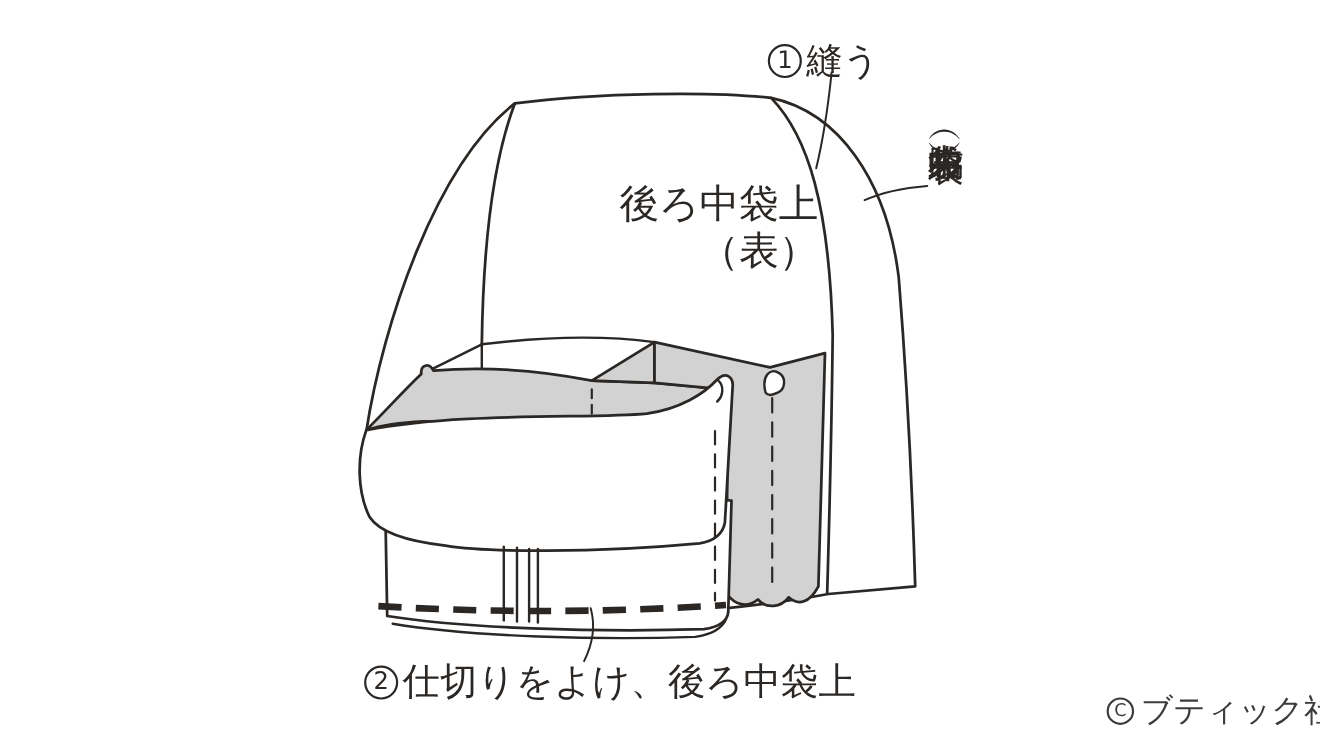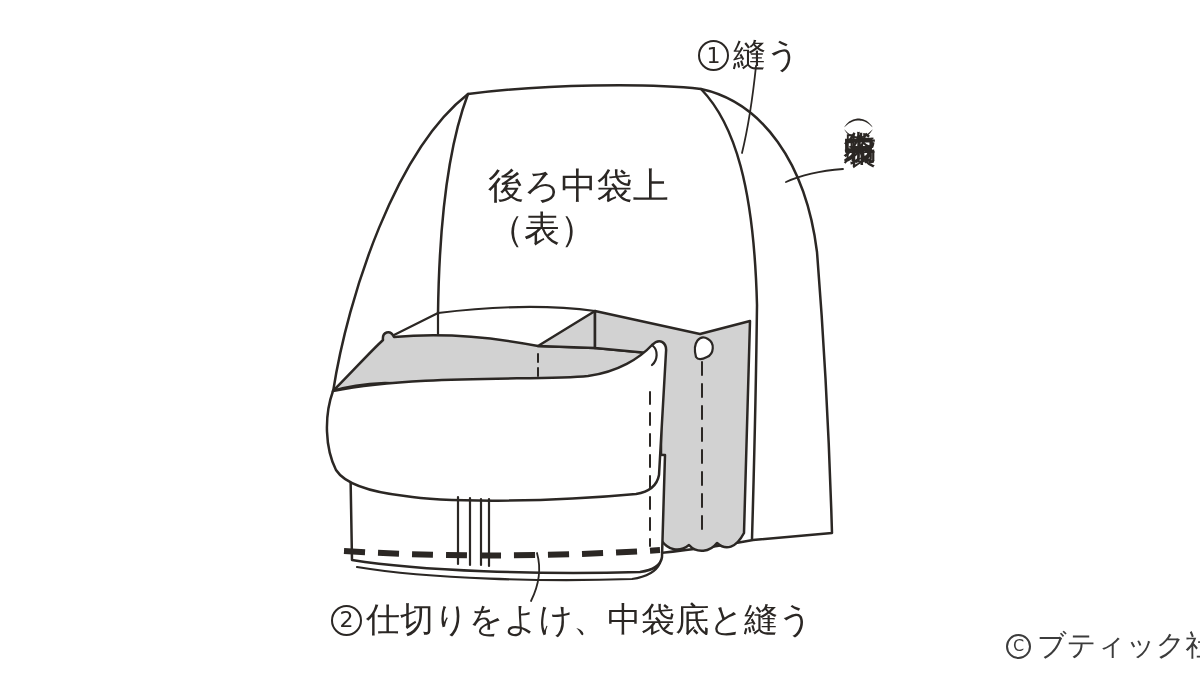"後ろ中袋上" .back-label { text-align: left -> right }
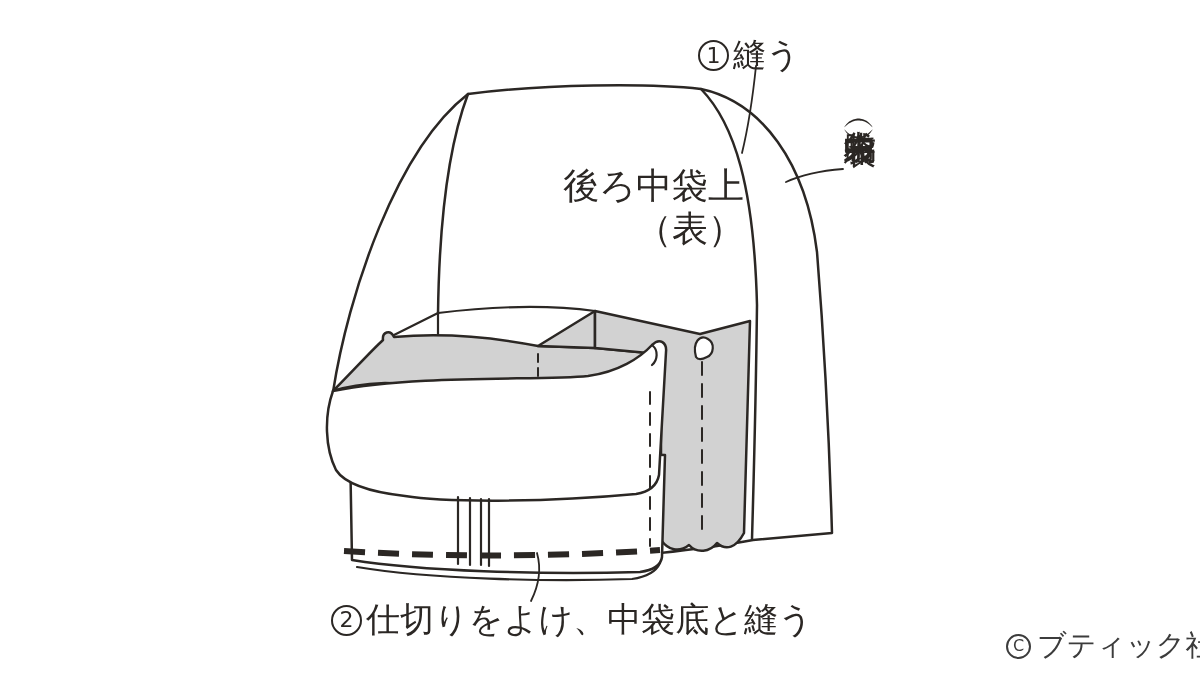"仕切りをよけ、中袋底と縫う" span { text: 中袋底と縫う -> 後ろ中袋上 }
